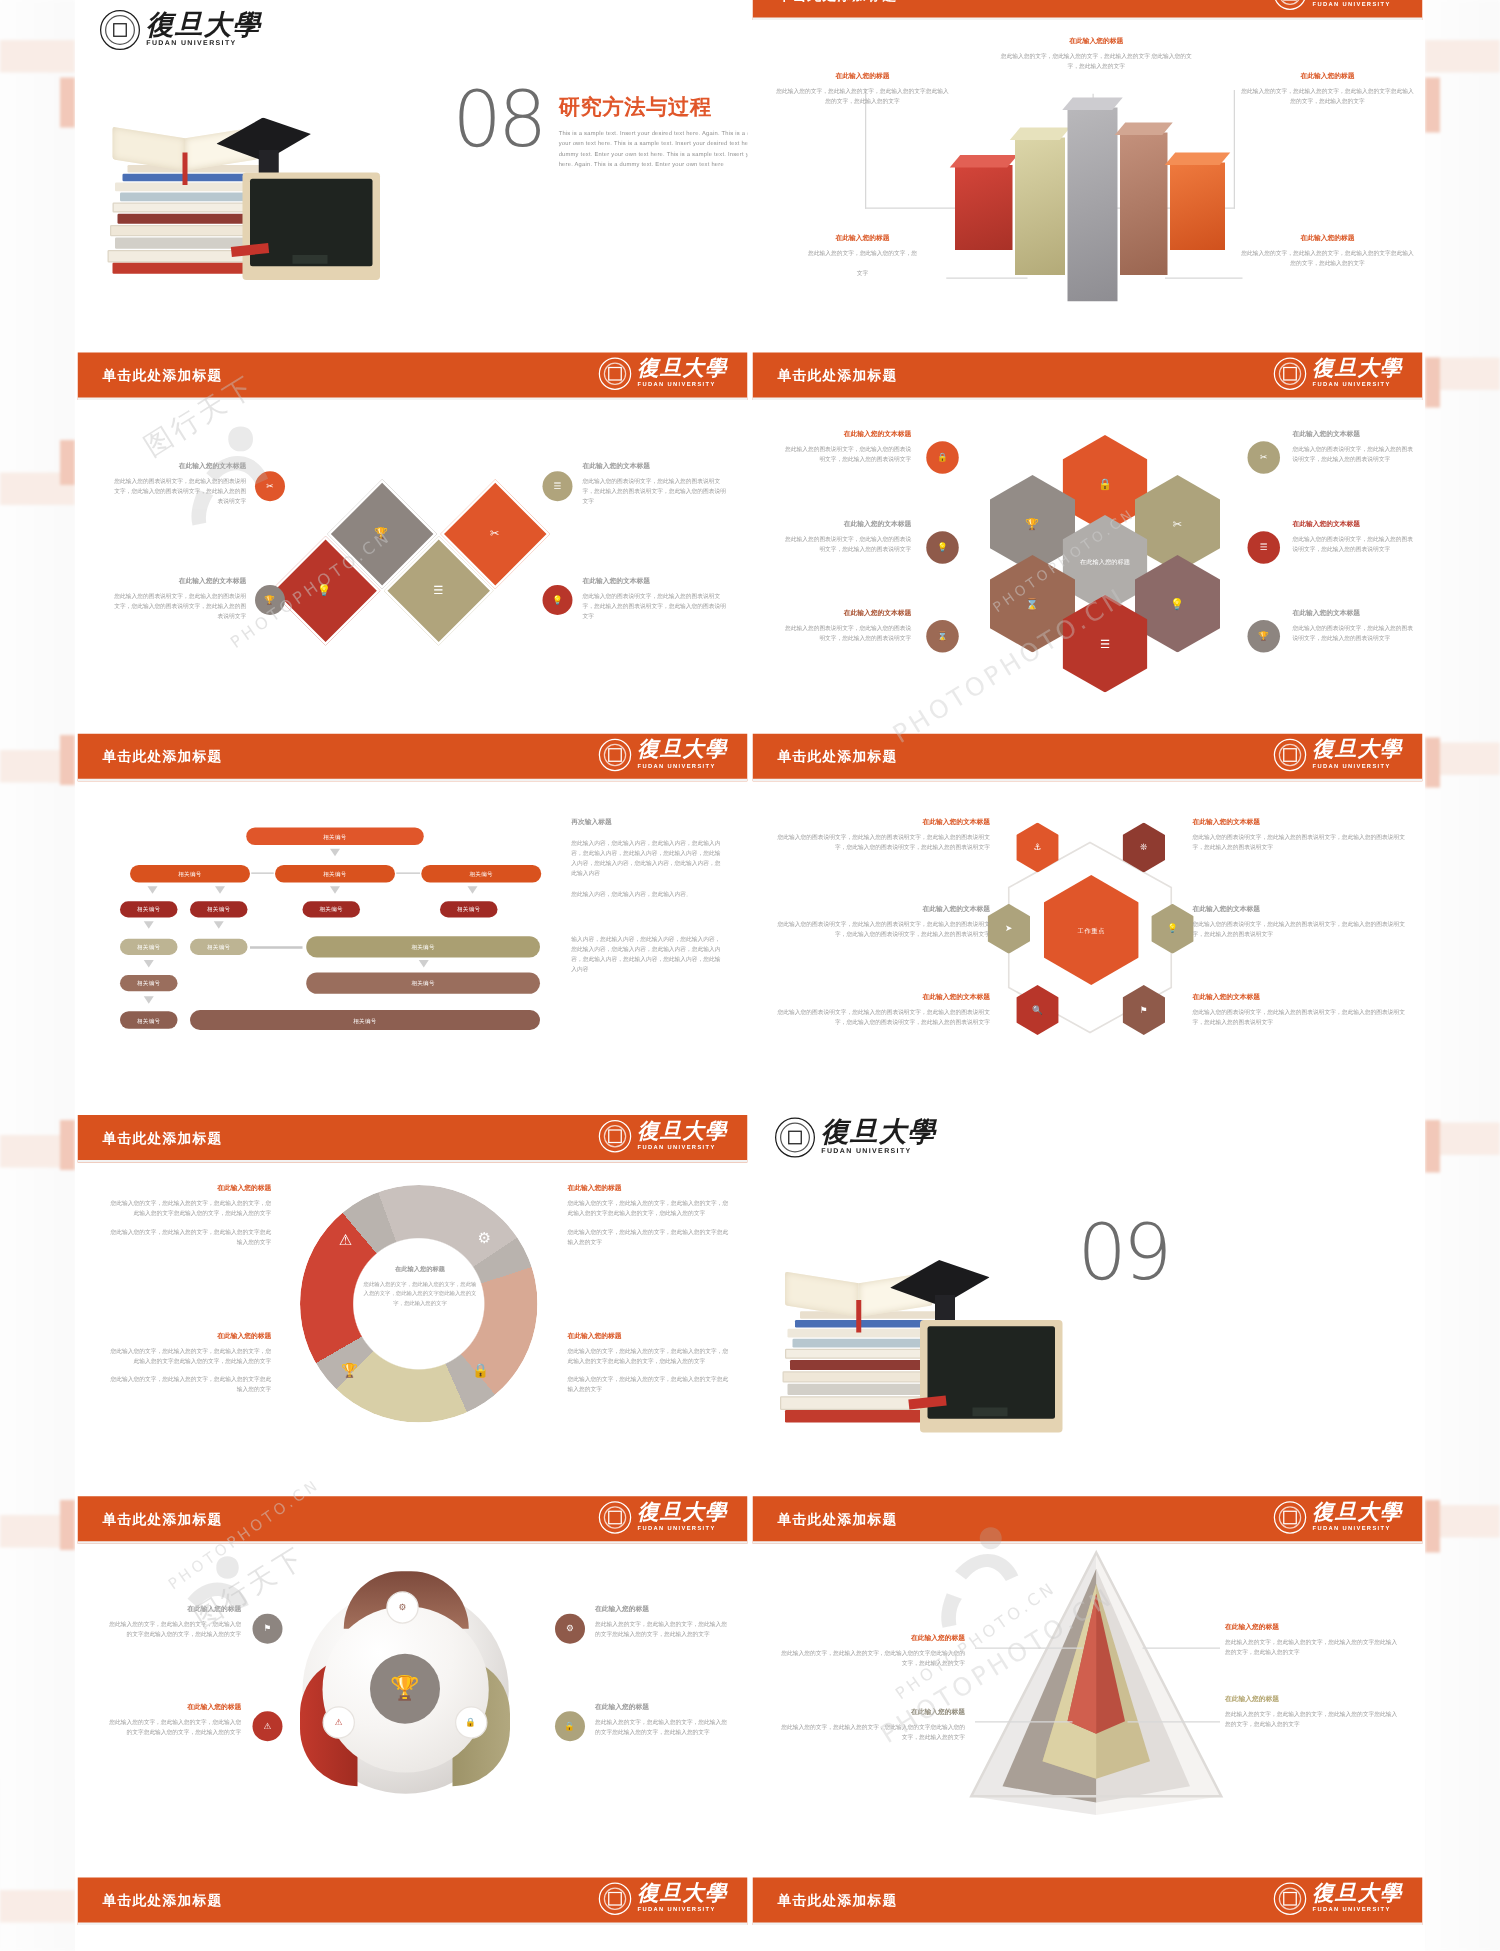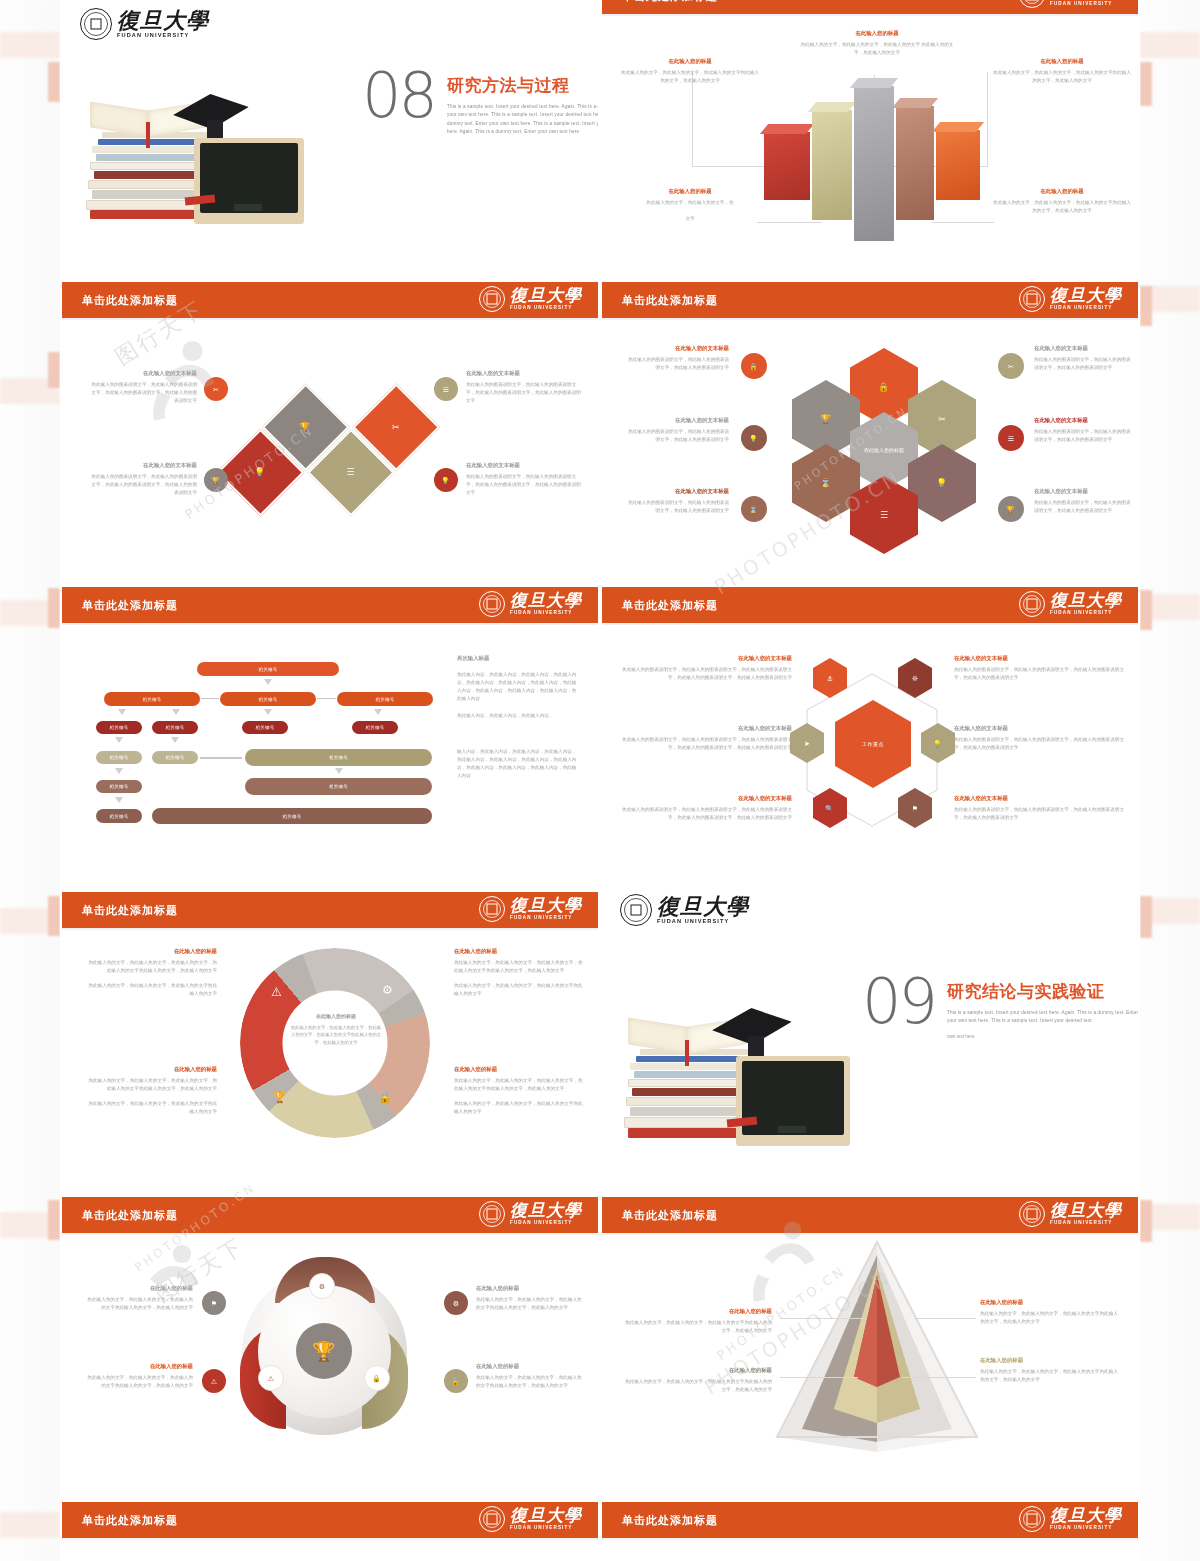"研究结论与实践验证" div.sec-txt { html: <div> <div>研究结论与实践验证</div> <div>This is a sample text. Insert your desired text here. Again. This is a dummy text. Enter your own text here. This is a sample text. Insert your desired text</div> <div>own text here</div> </div> -> none }
